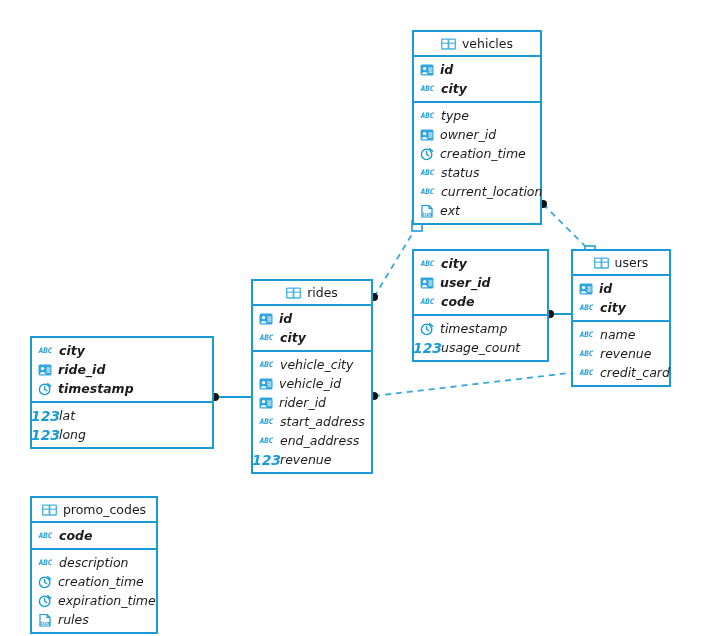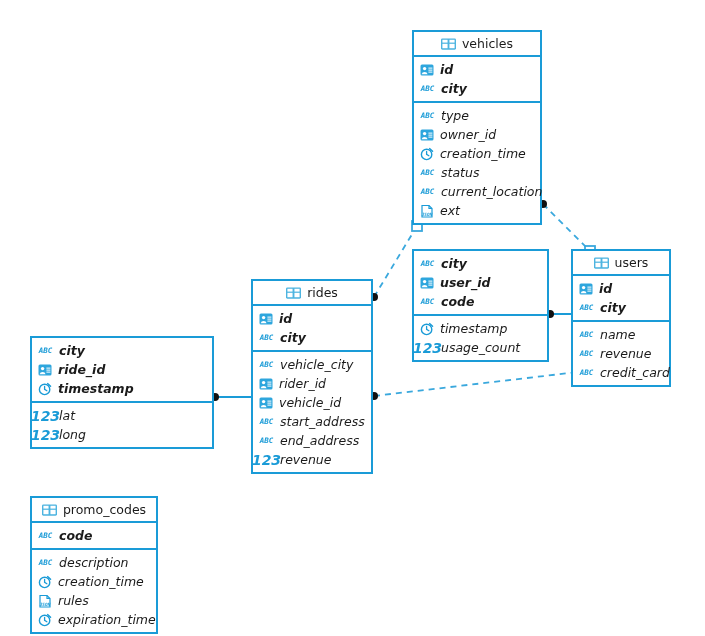"rider_id" div.field { order: before "vehicle_id" -> after "vehicle_id" }
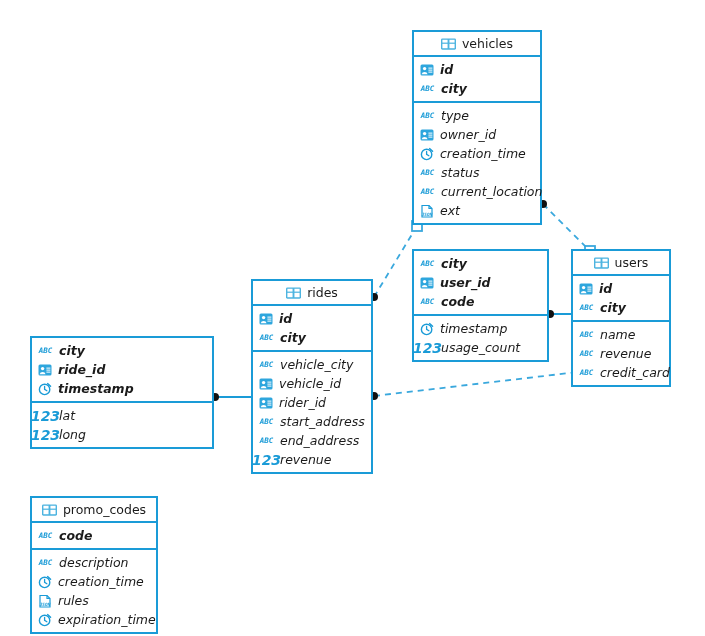"rules" div.field { order: before "expiration_time" -> after "expiration_time" }
